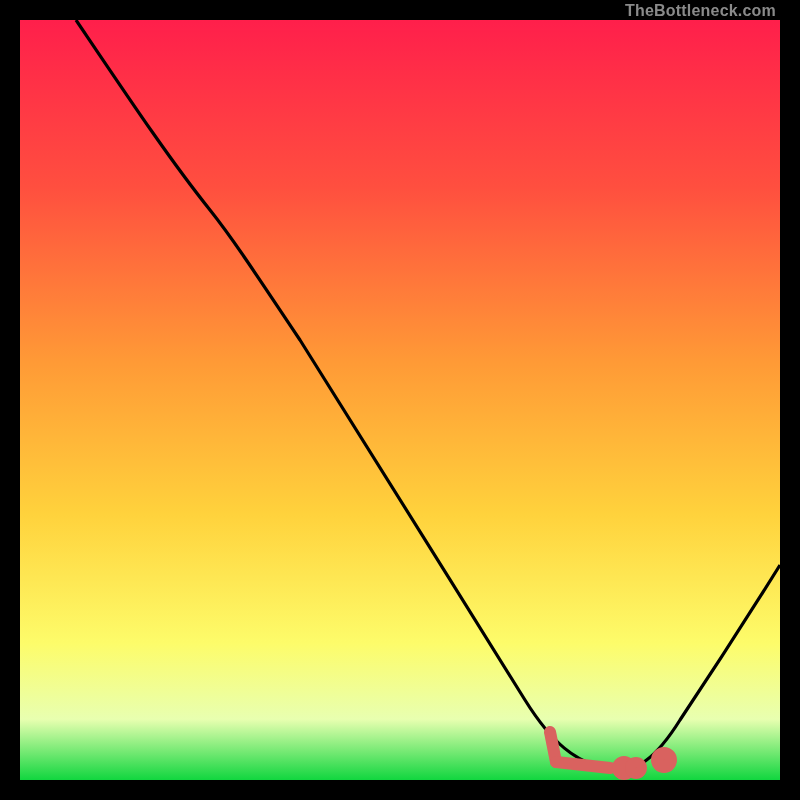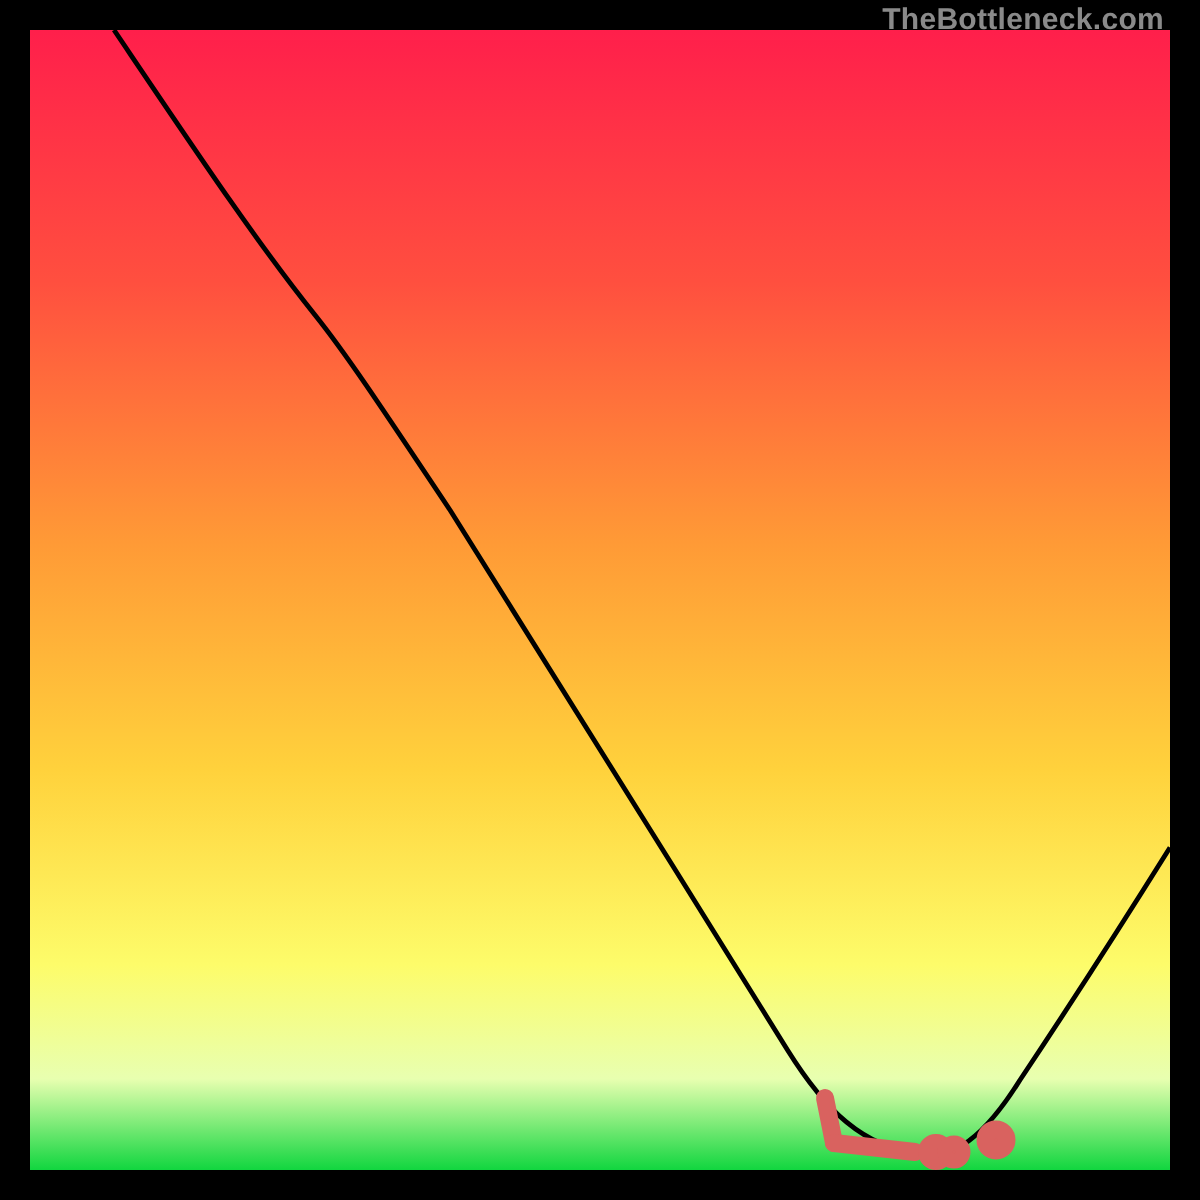"TheBottleneck.com" .watermark { font-size: 20px -> 16px }
